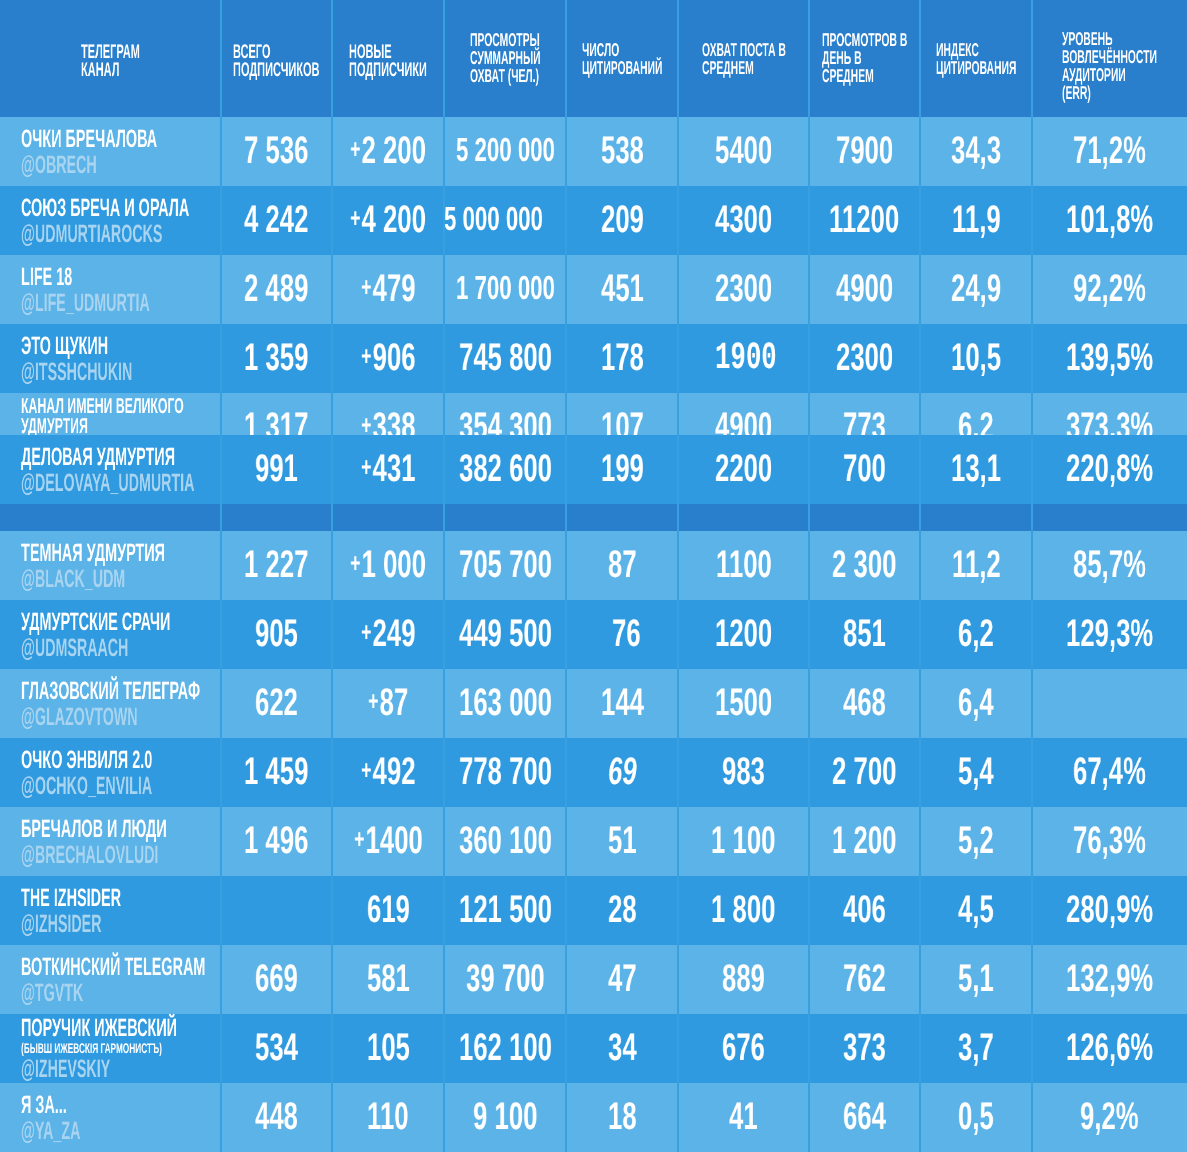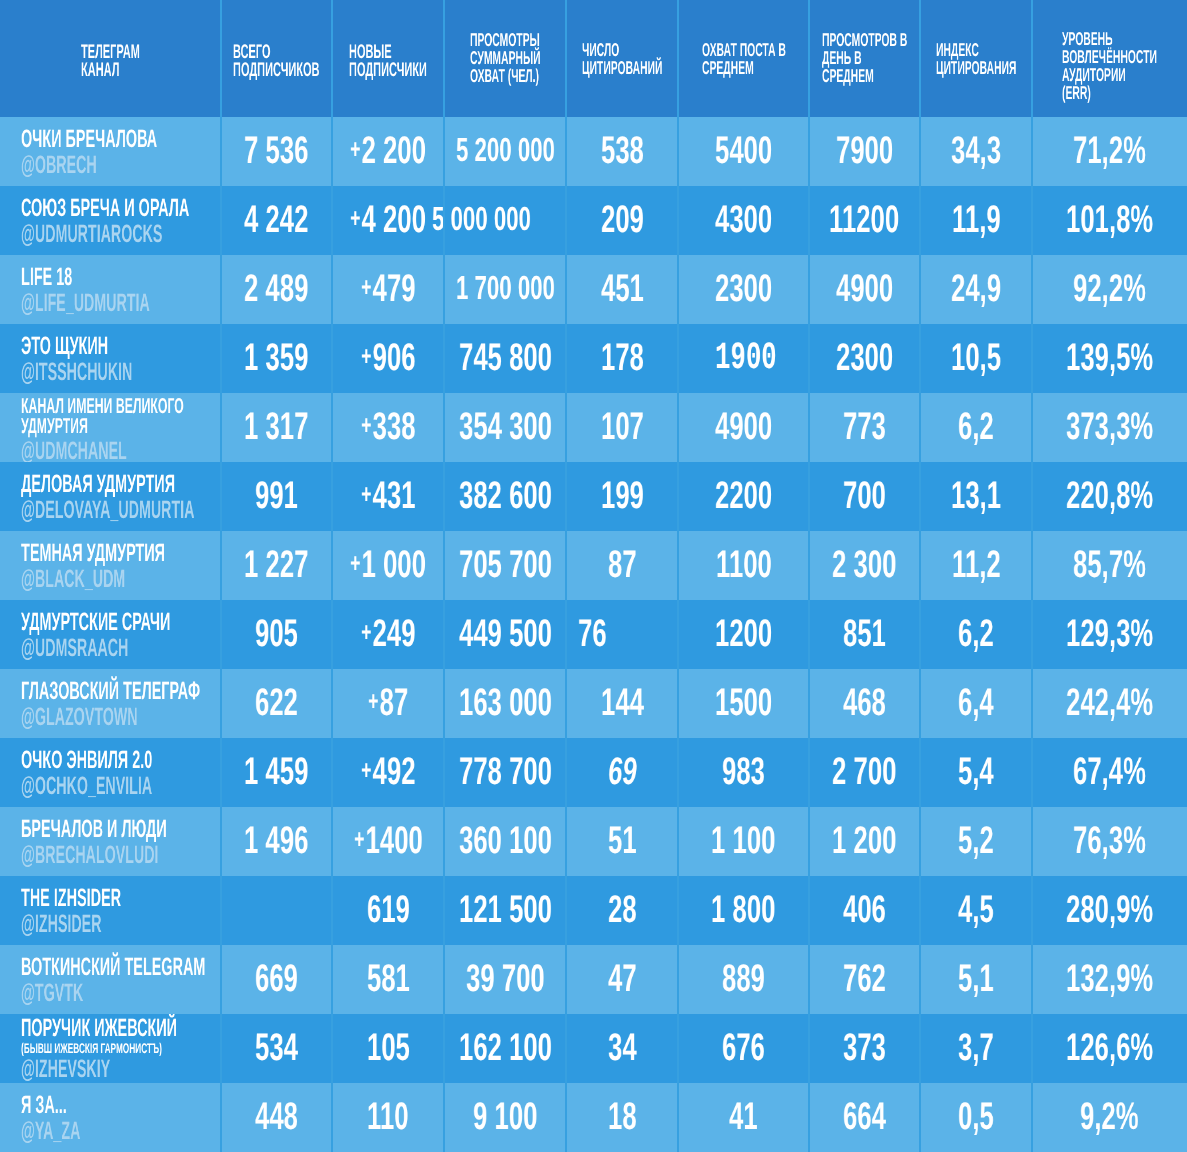"5 000 000" div.cell { left: 420px -> 432px }
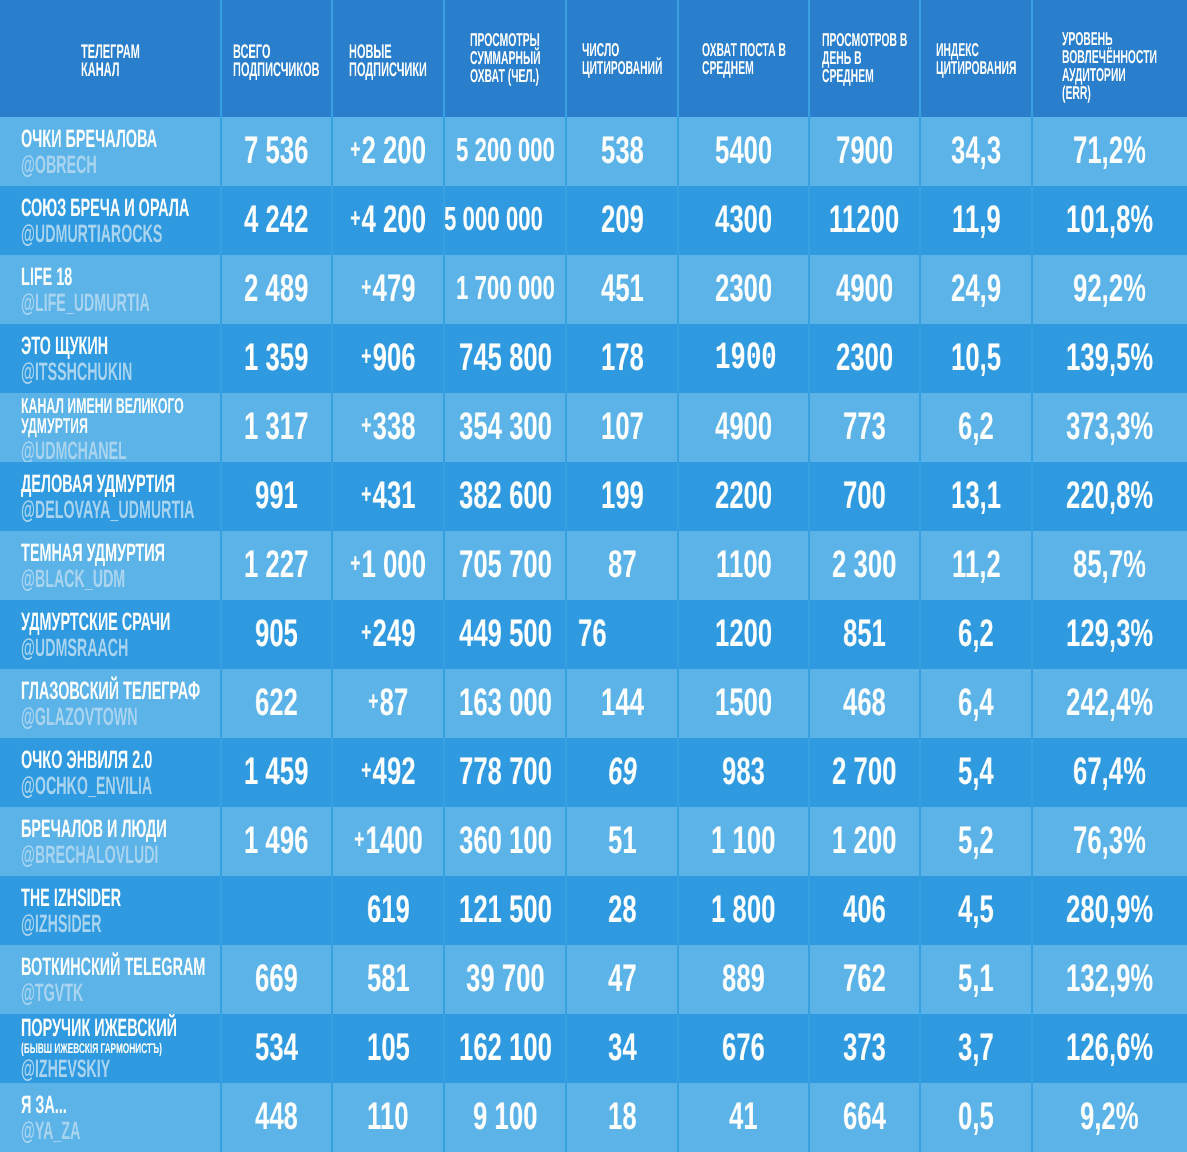"ДЕЛОВАЯ УДМУРТИЯ" div.row { top: 462px -> 435px }
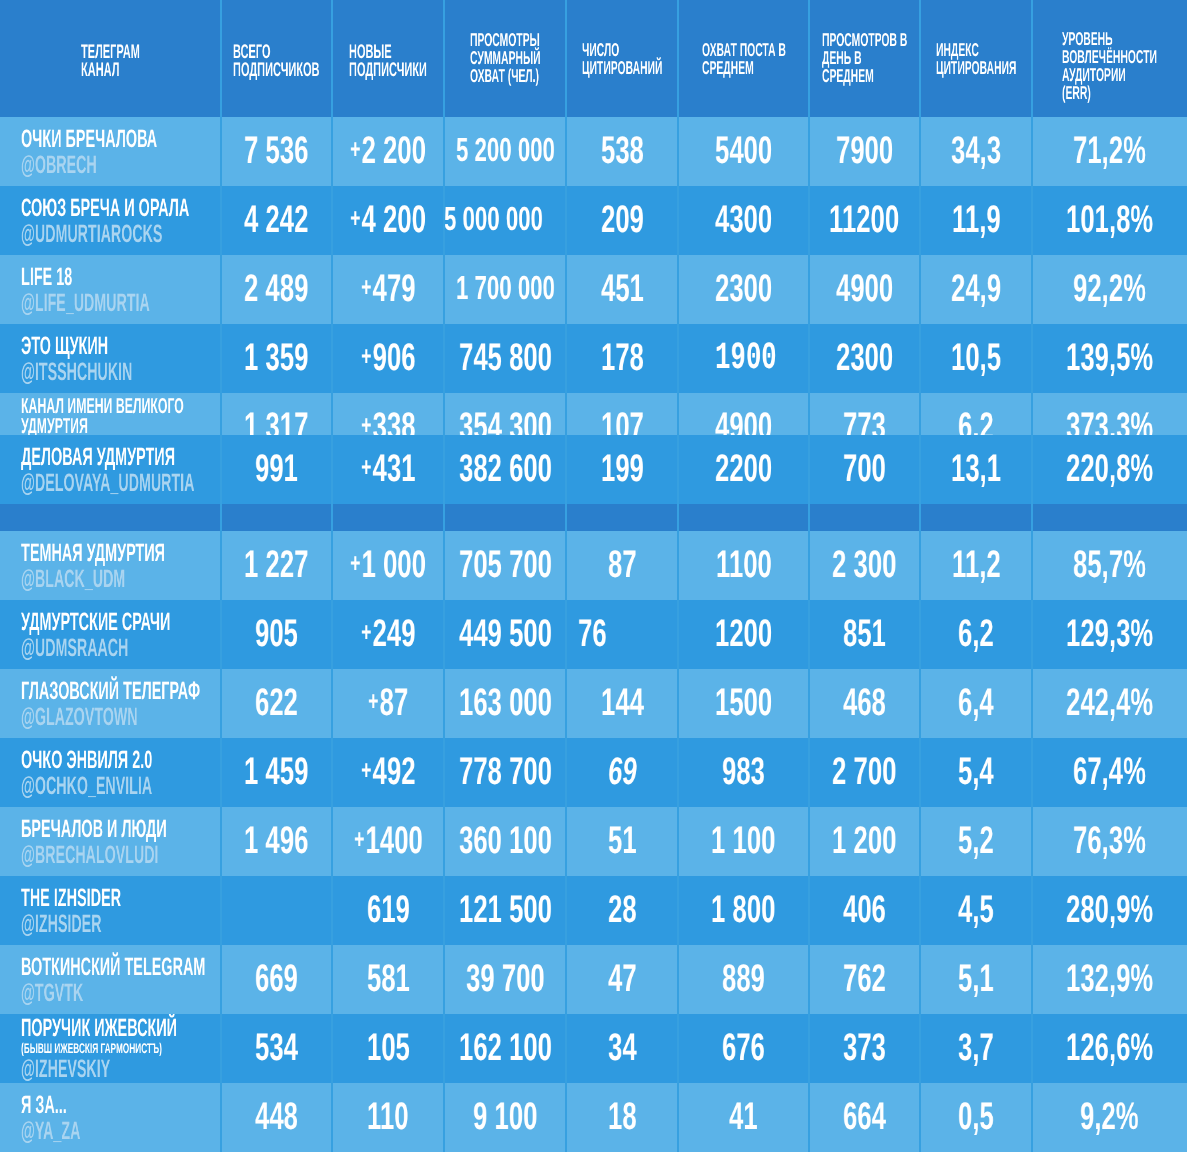"76" div.cell { left: 536px -> 570px }
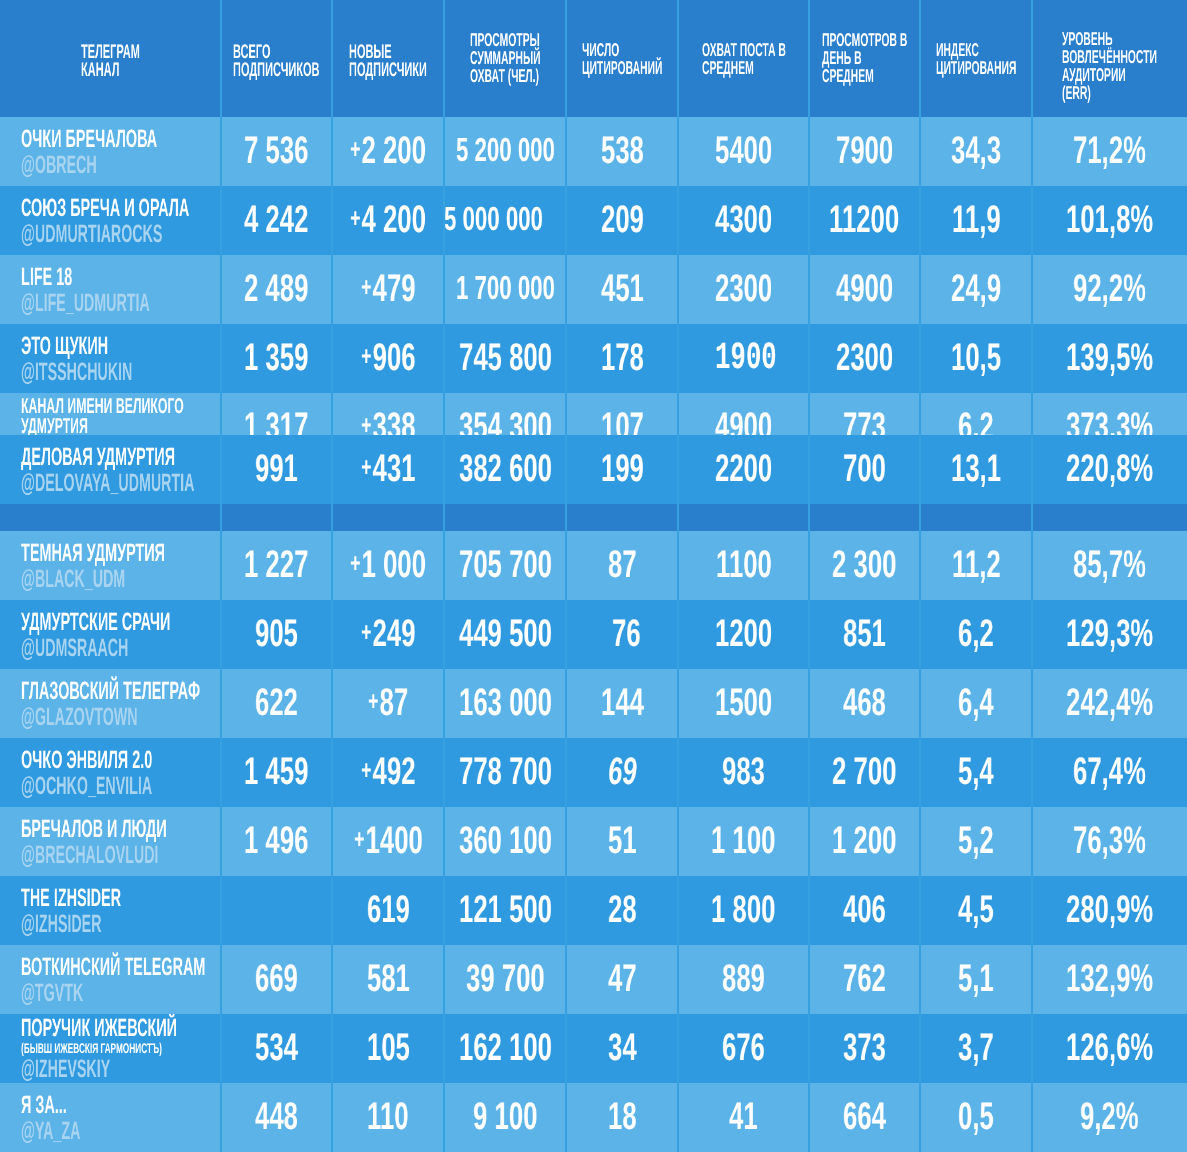"242,4%" div.cell { html: <div> <span>242,4%</span> </div> -> none }
